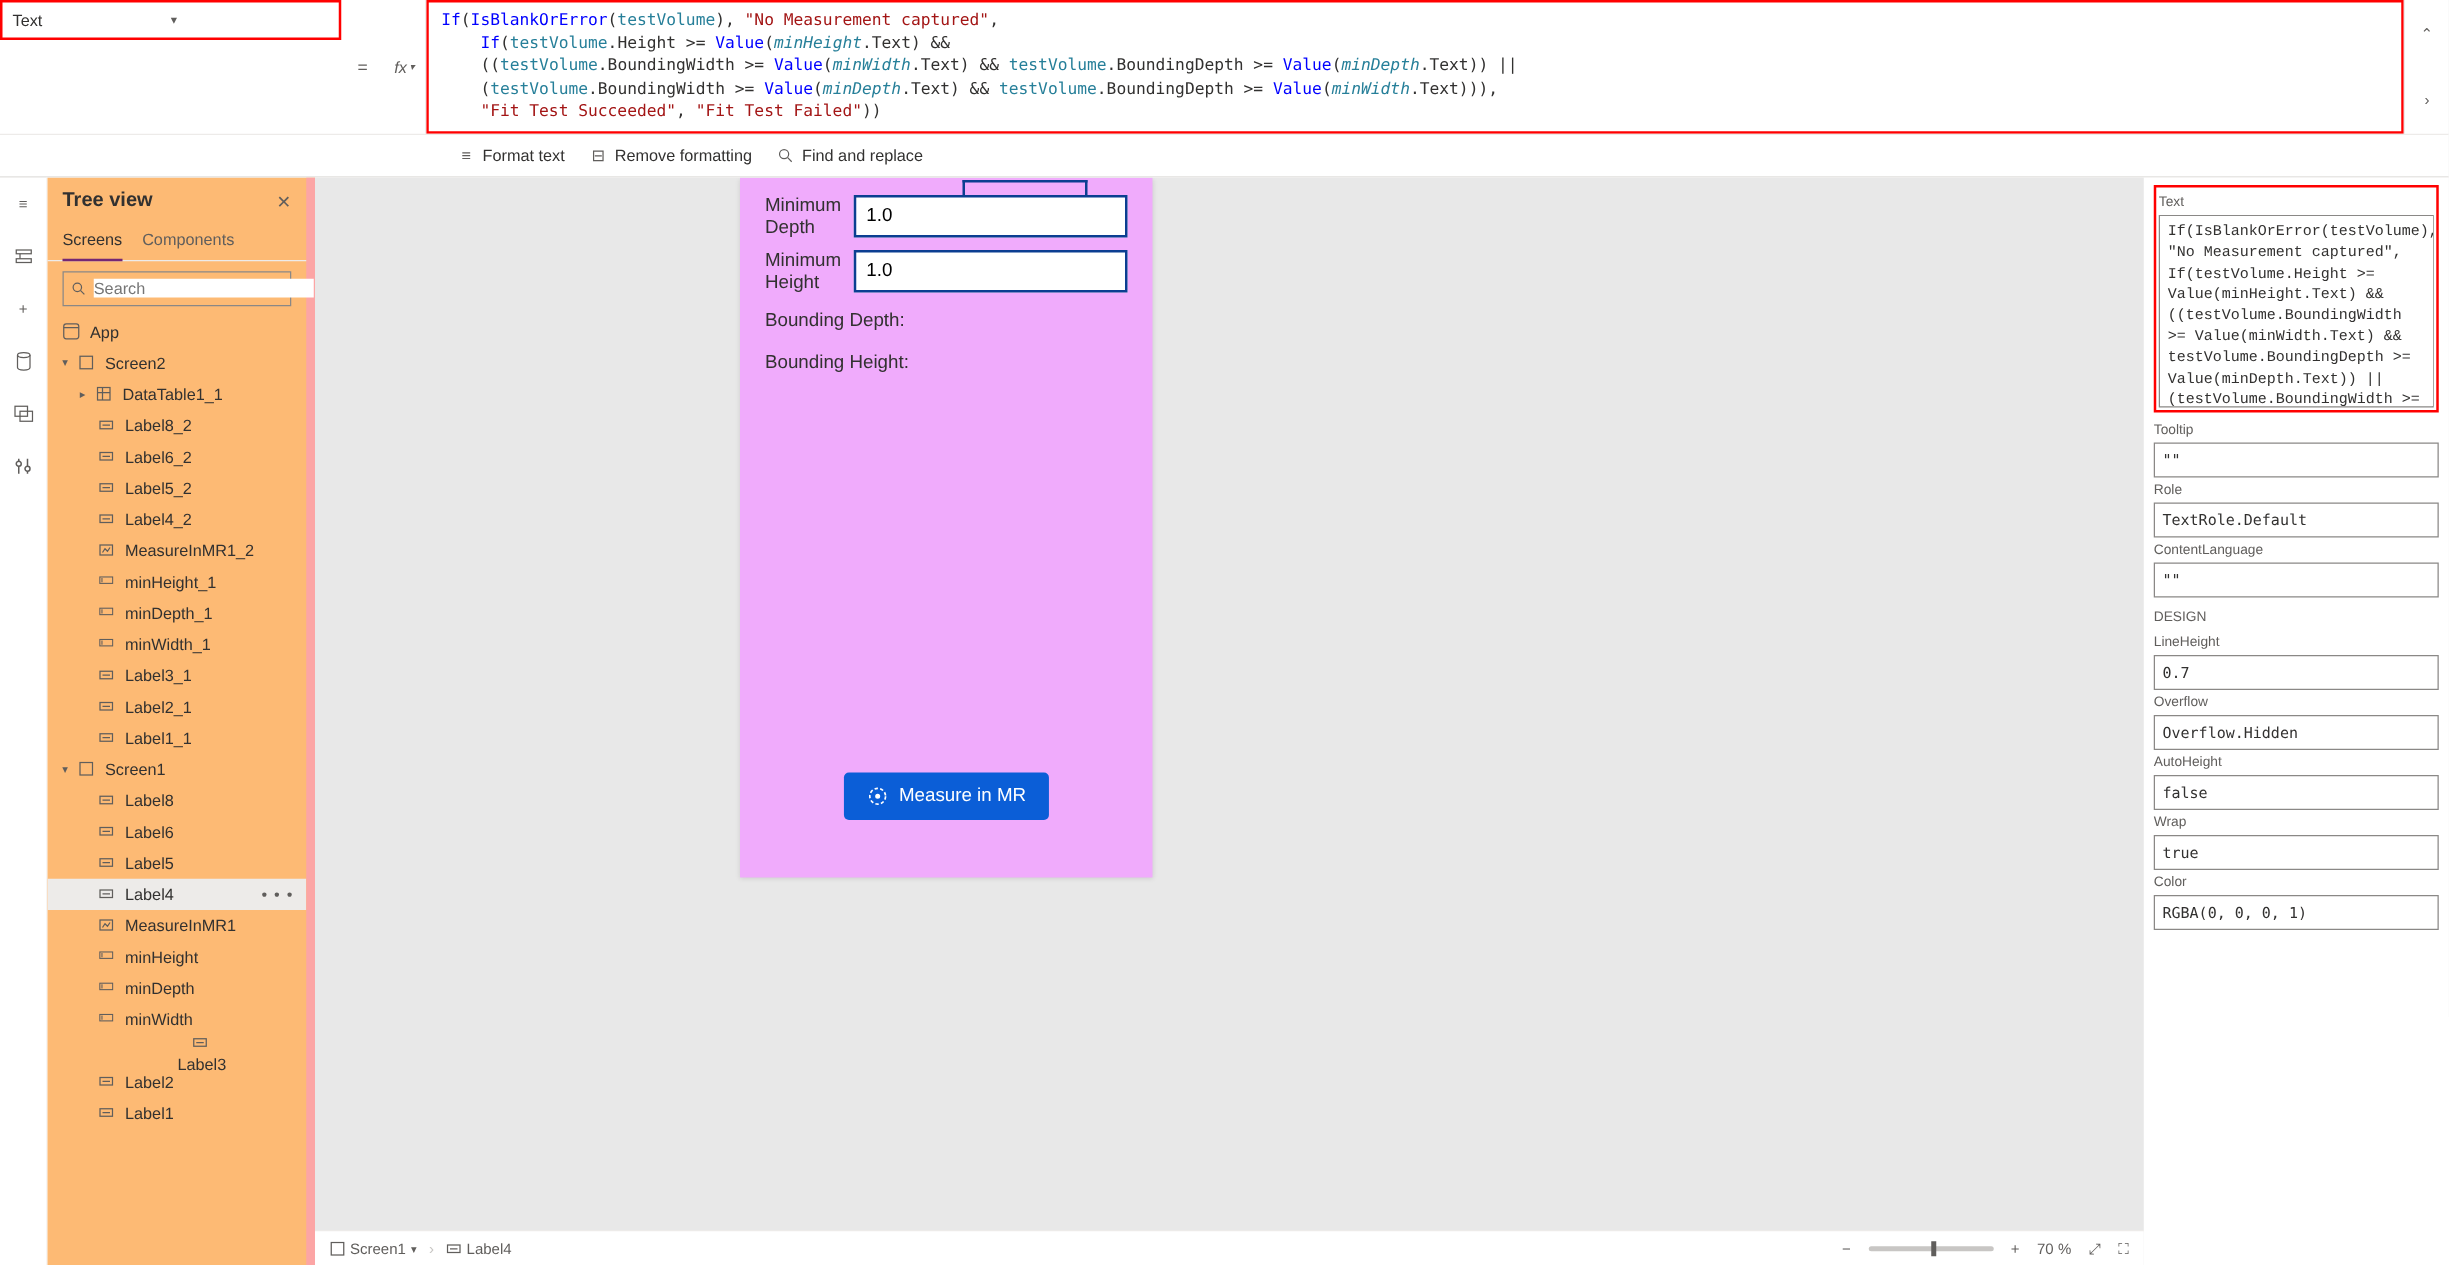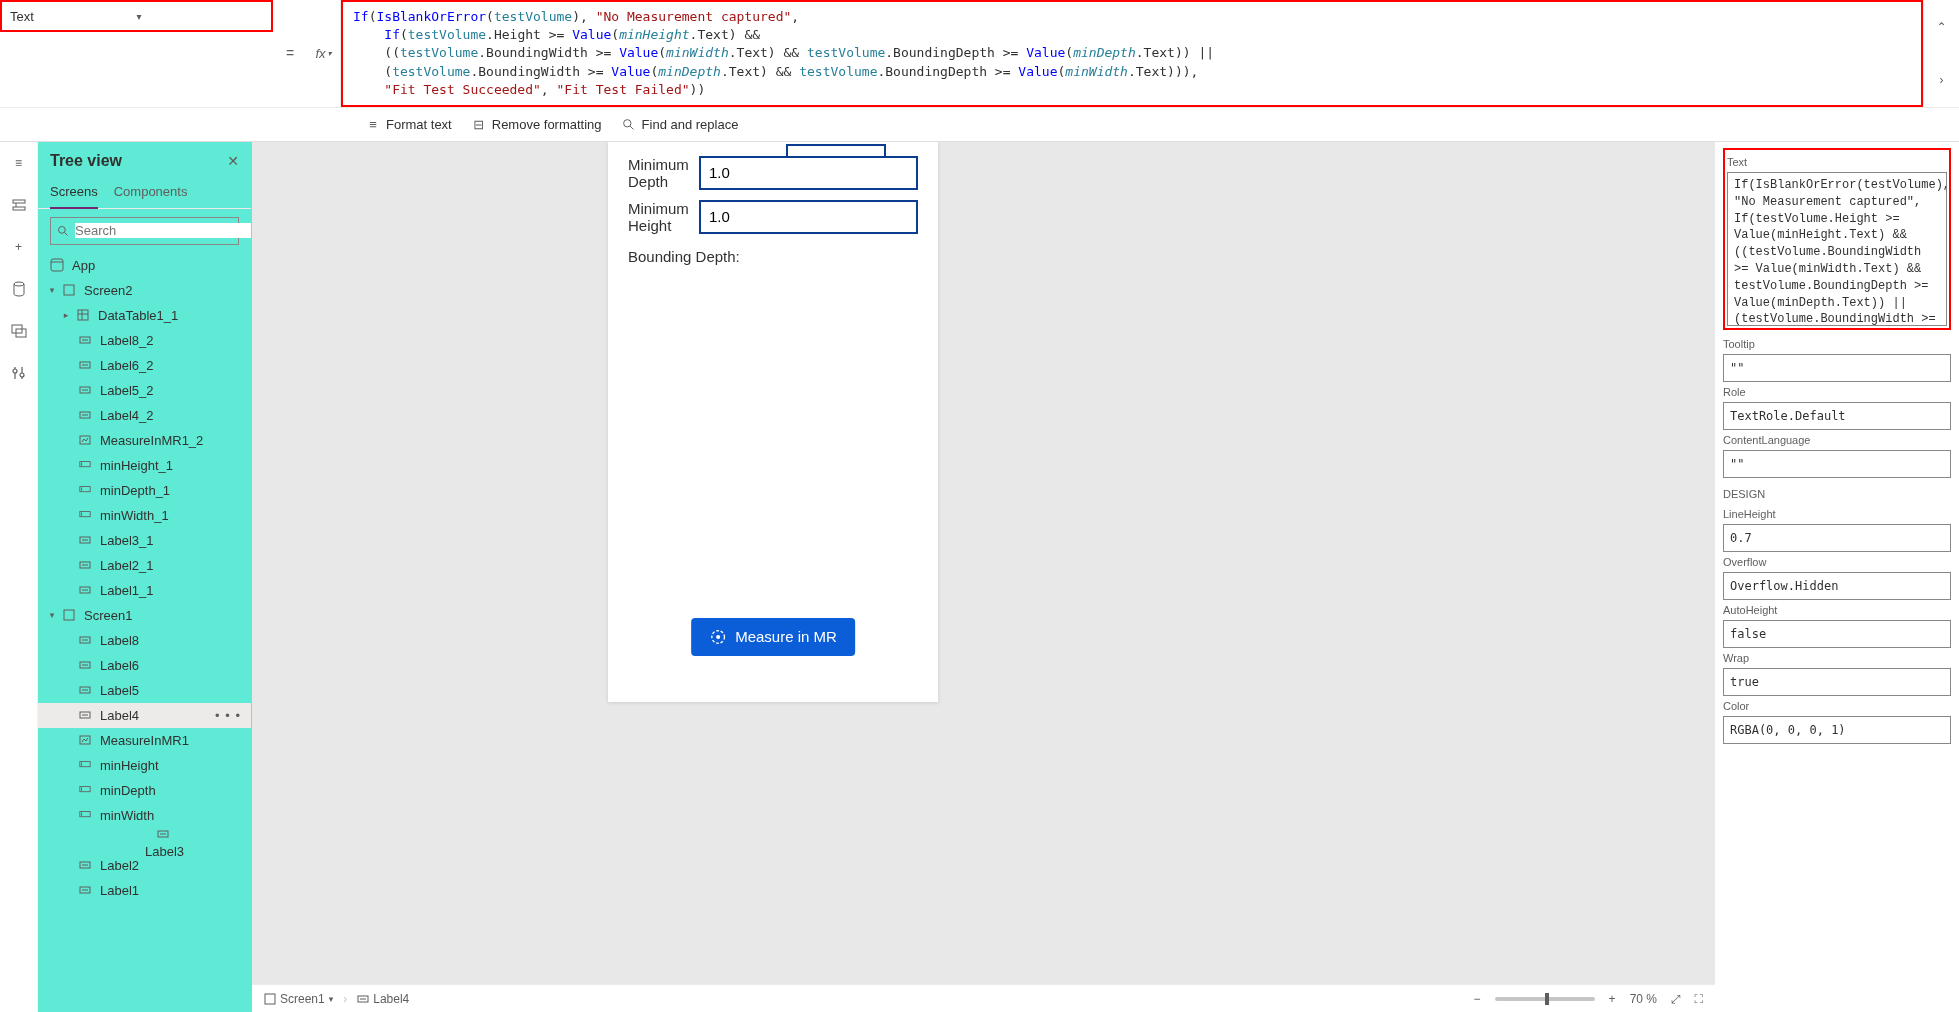"Tree view" .tree-panel { background: #5eead4 -> #fdba74; border-right: 1px solid #fca5a5 -> 7px solid #fca5a5 }
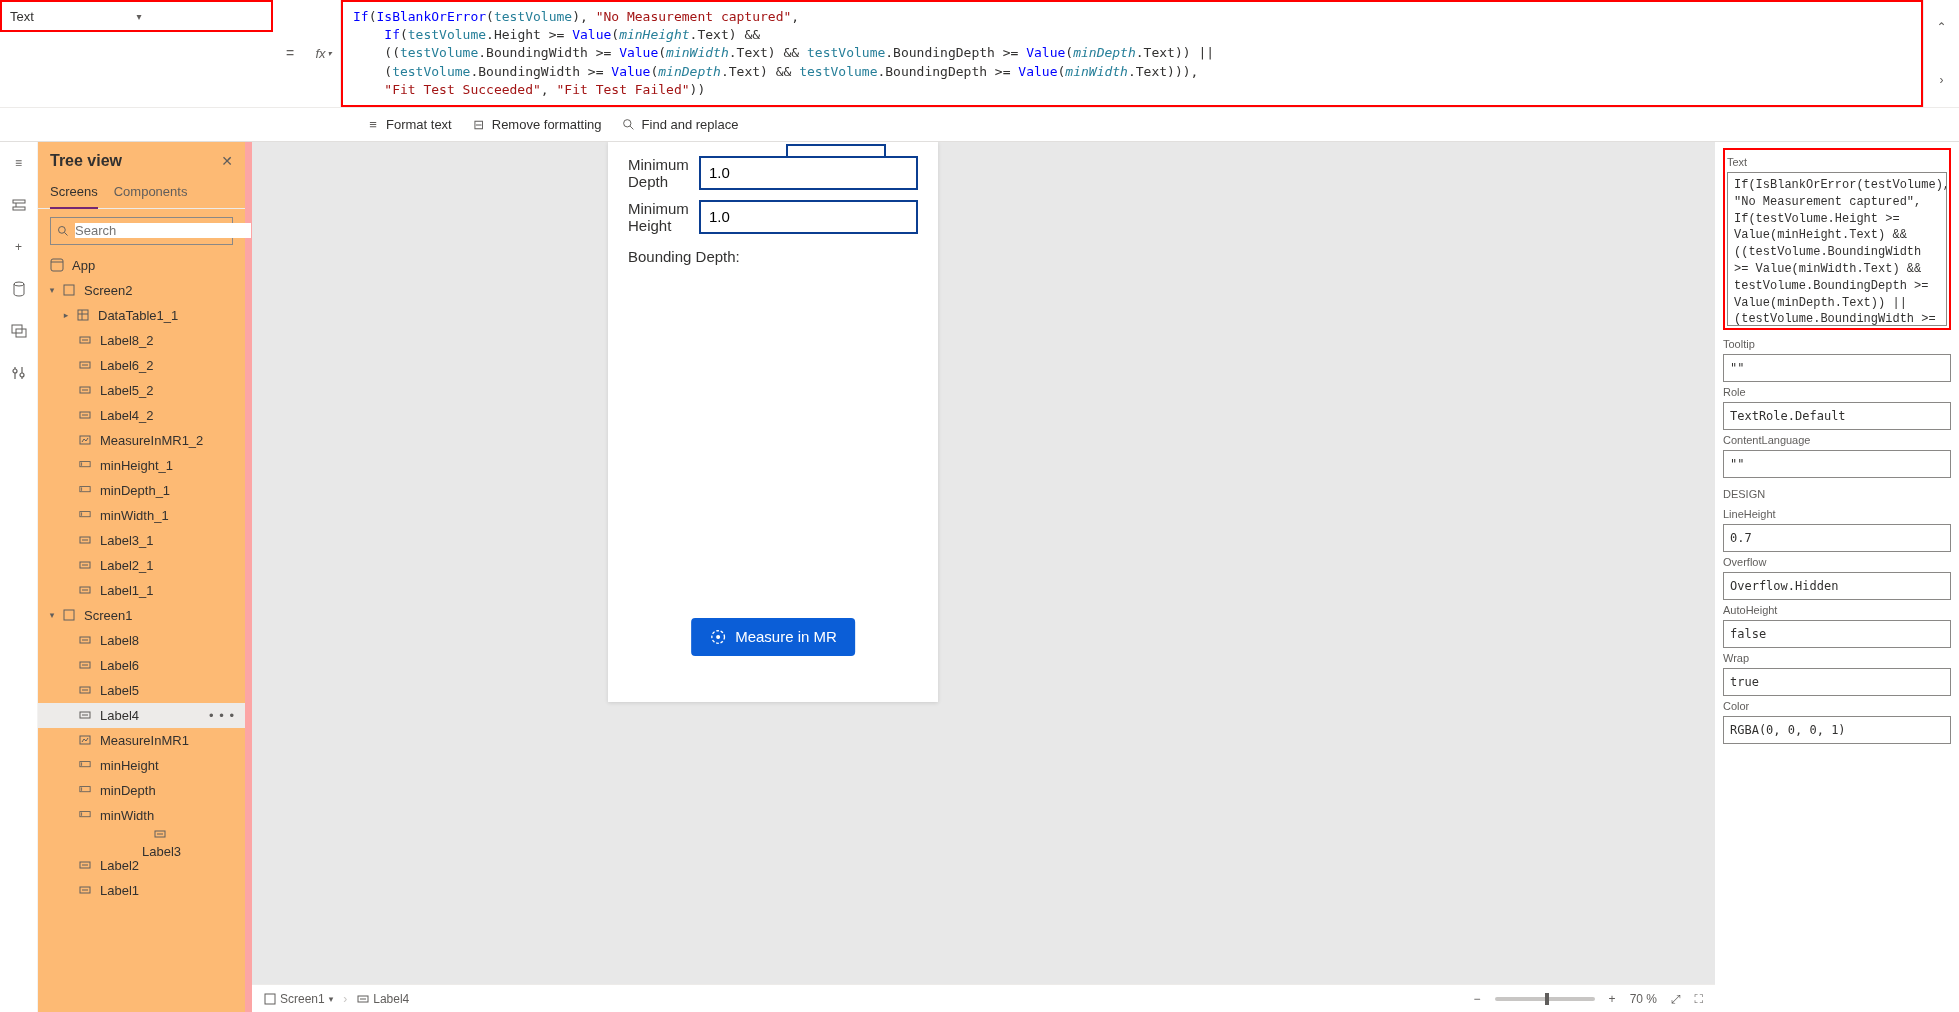"Minimum Depth" .phone { background: #ffffff -> #f0abfc; left: 356px -> 340px }
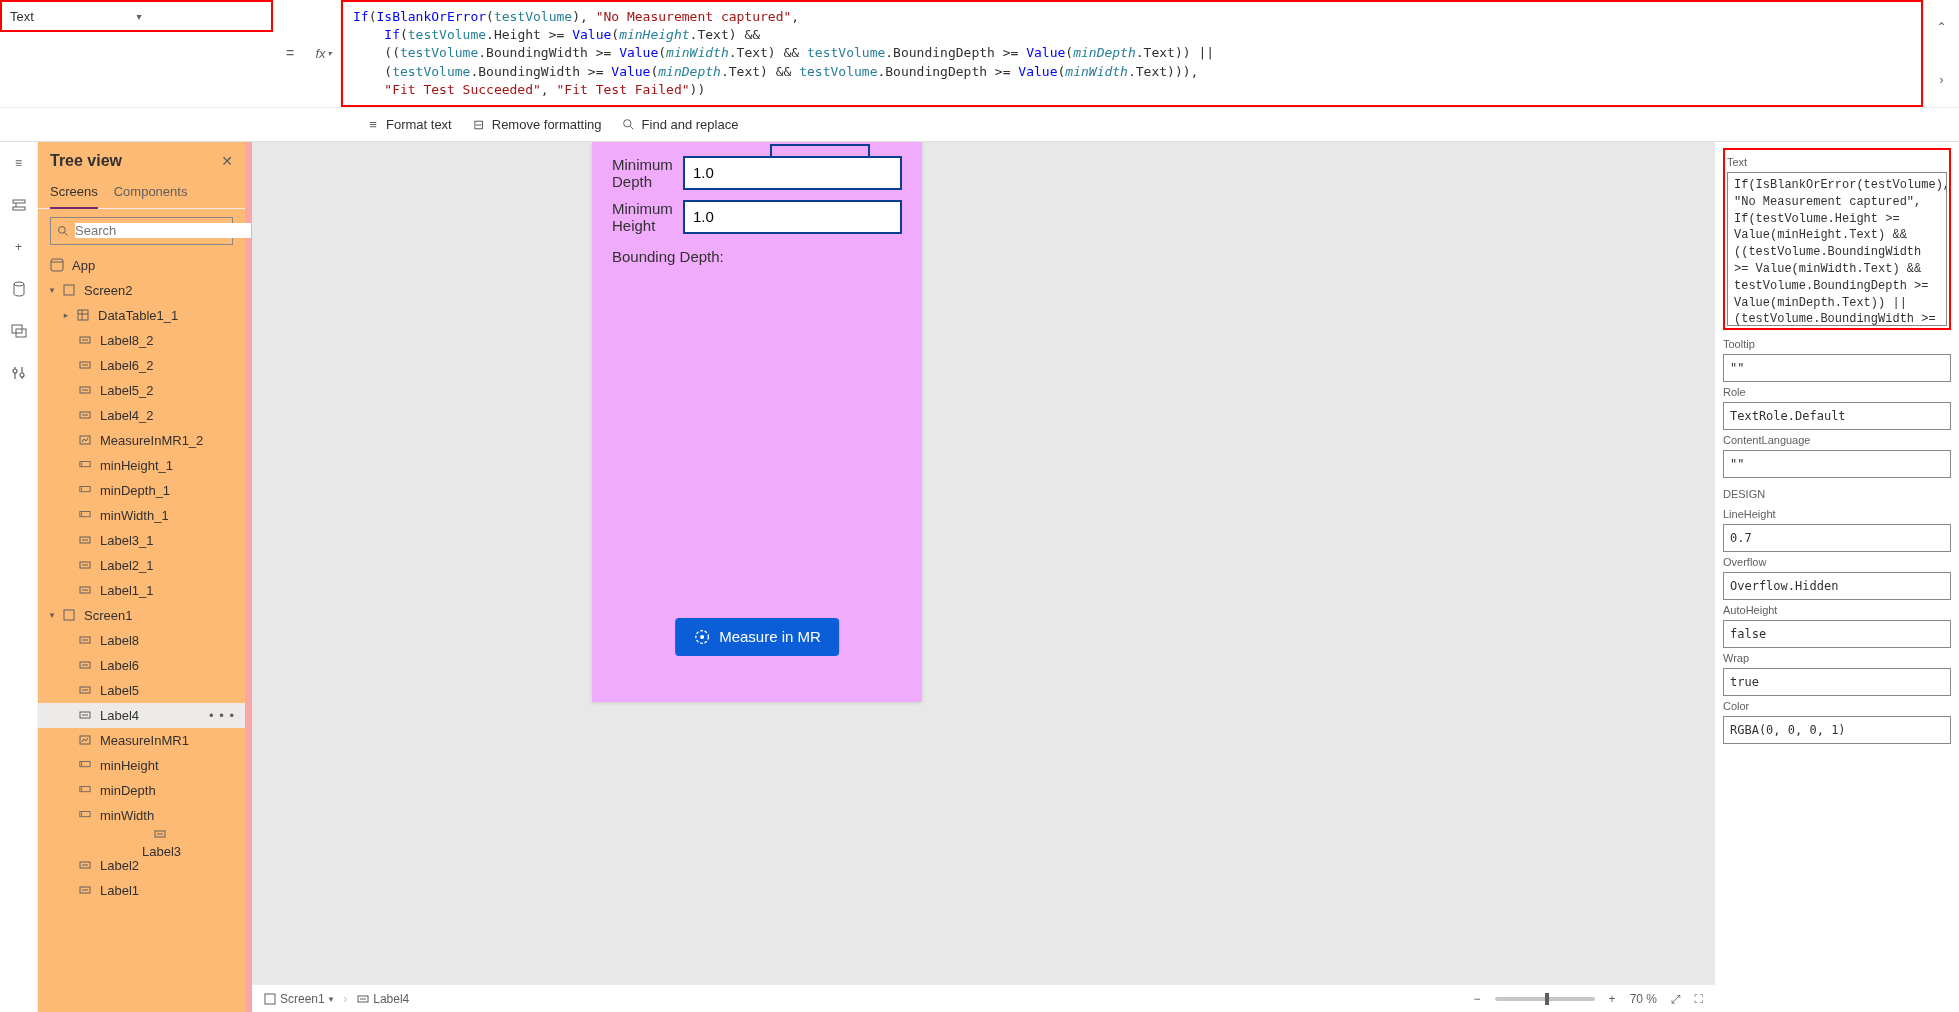"Bounding Height:" div.info-line { html: none -> <div>Bounding Height:</div> }
